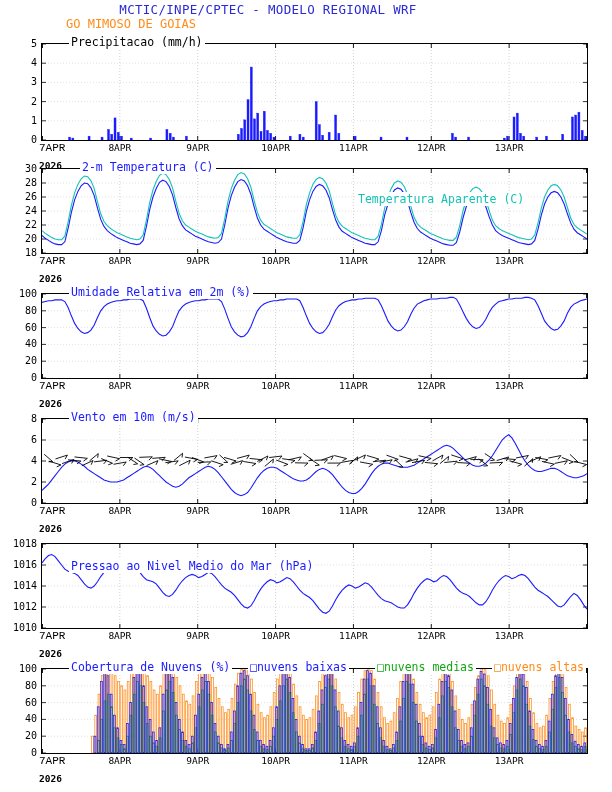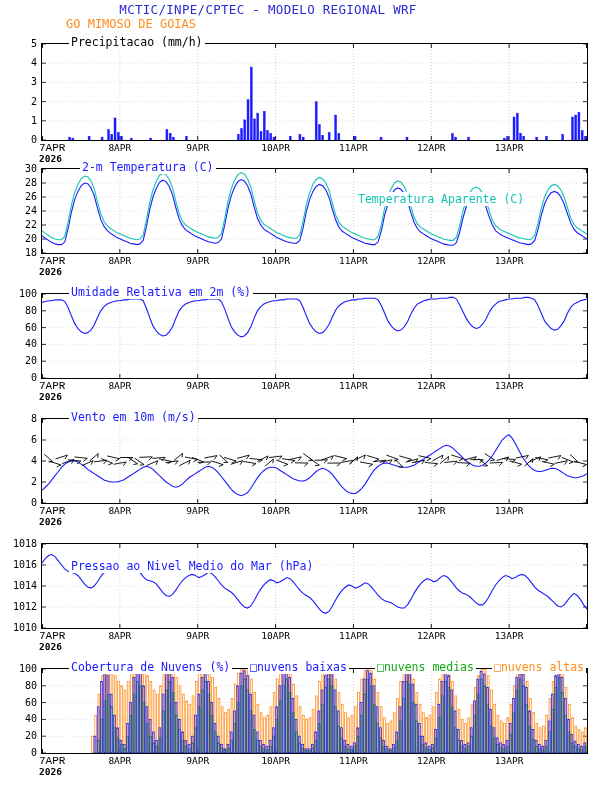"2026" .yr { margin-top: none -> 7px }
